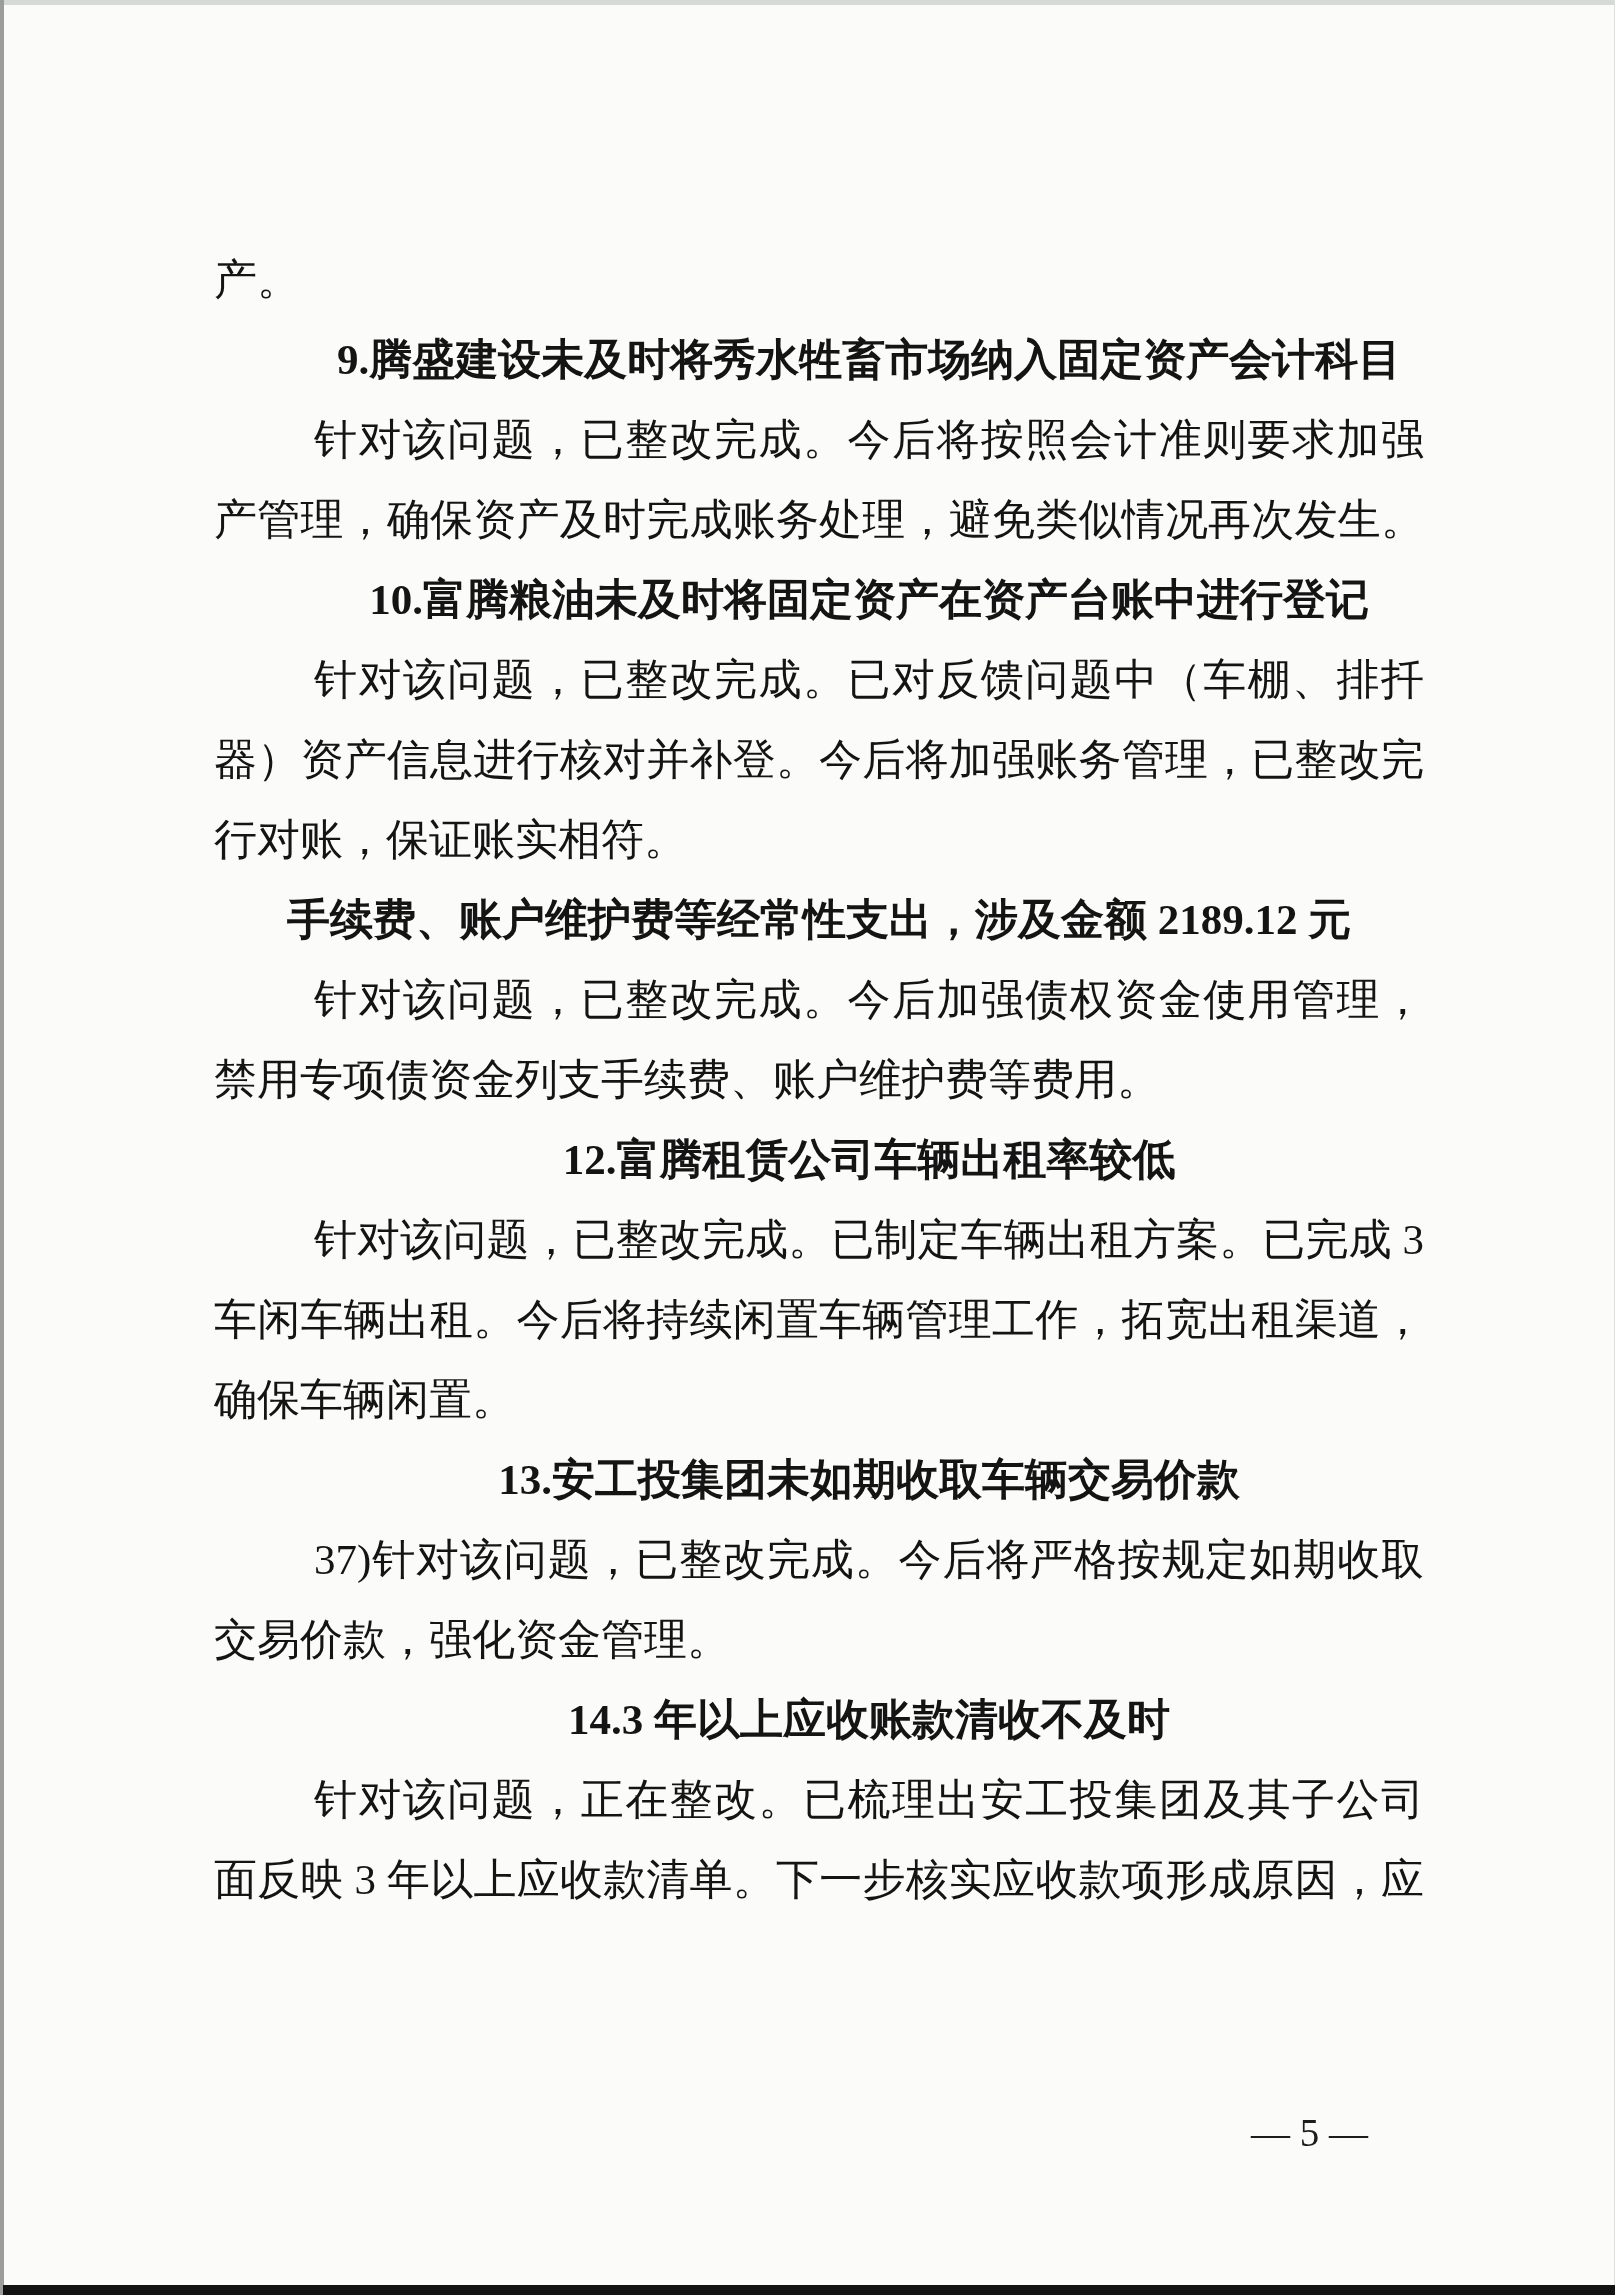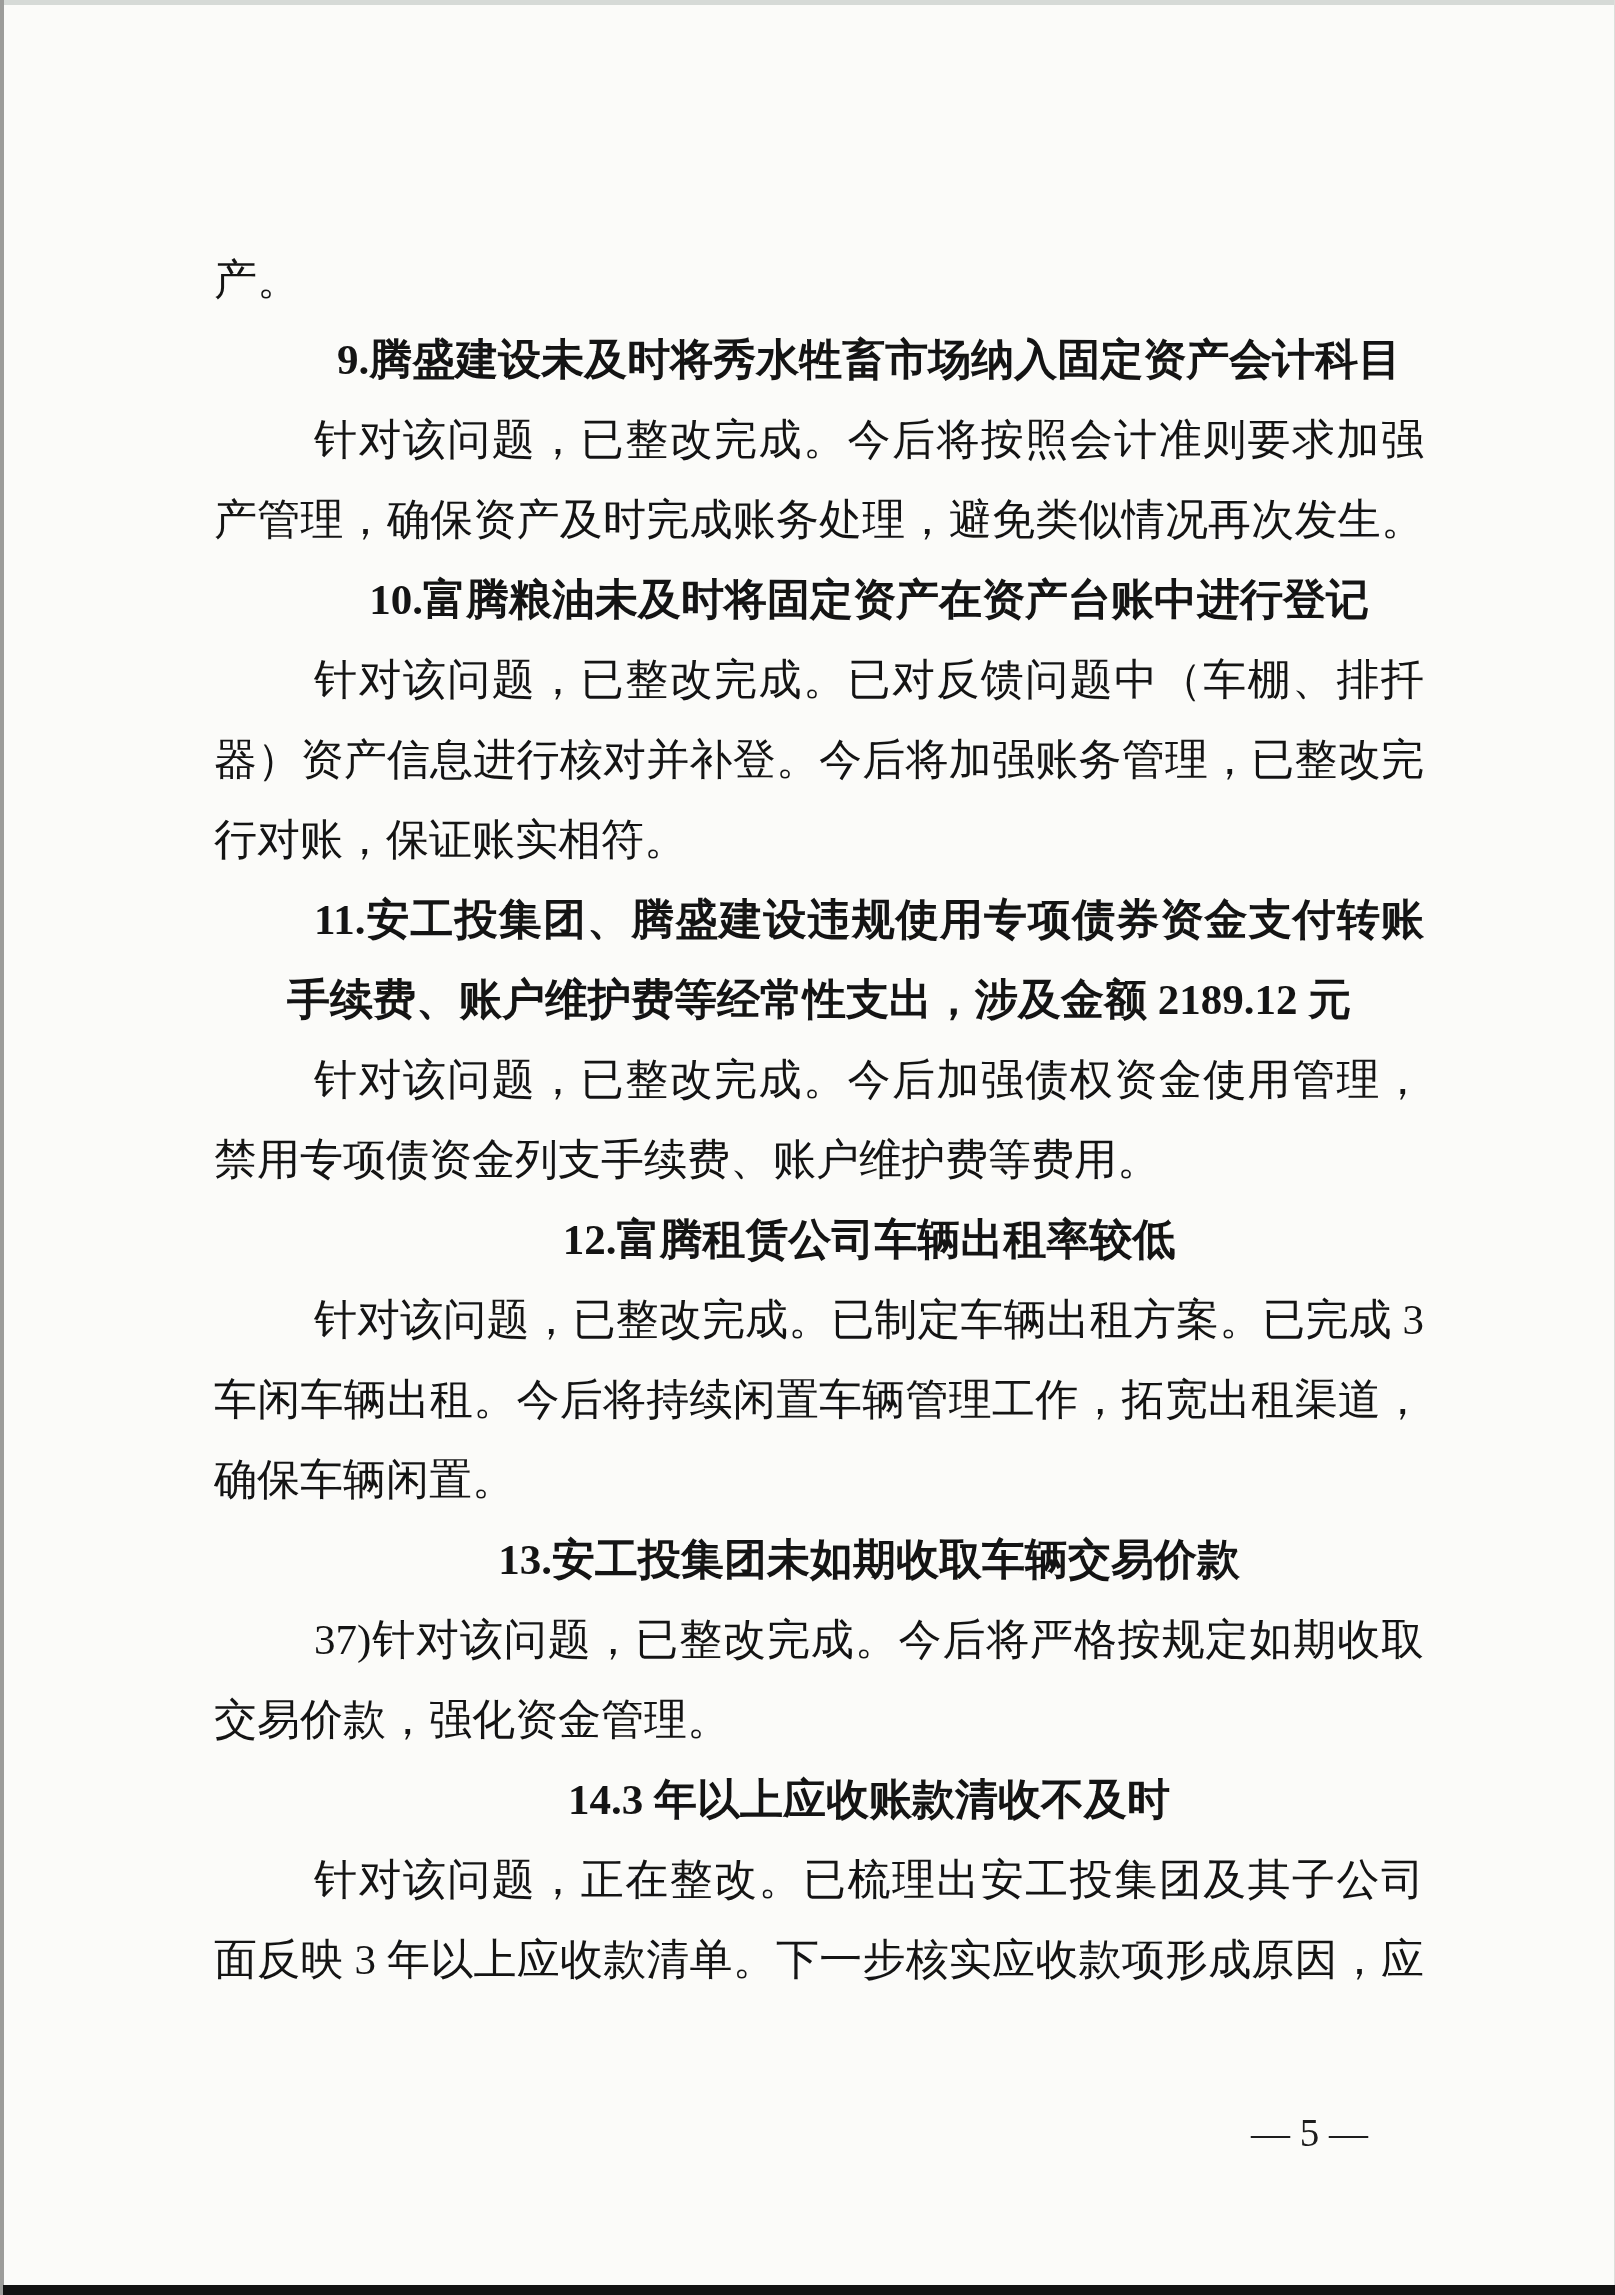"11.安工投集团、腾盛建设违规使用专项债券资金支付转账" div.line { html: <div>11.安工投集团、腾盛建设违规使用专项债券资金支付转账</div> -> none }
